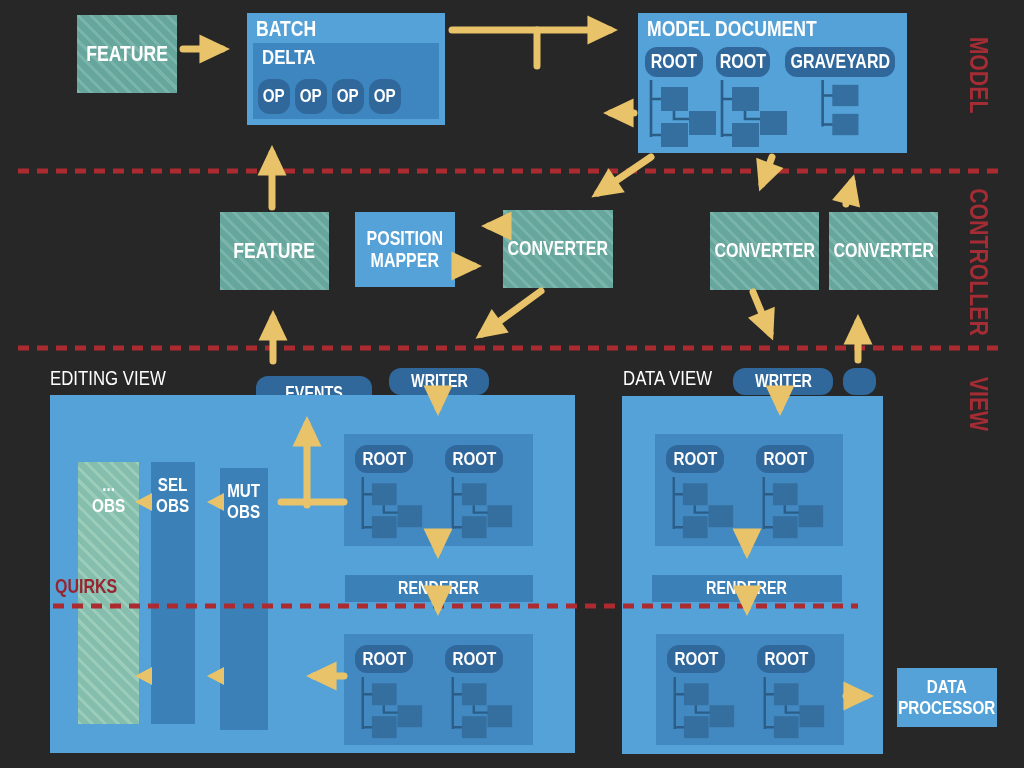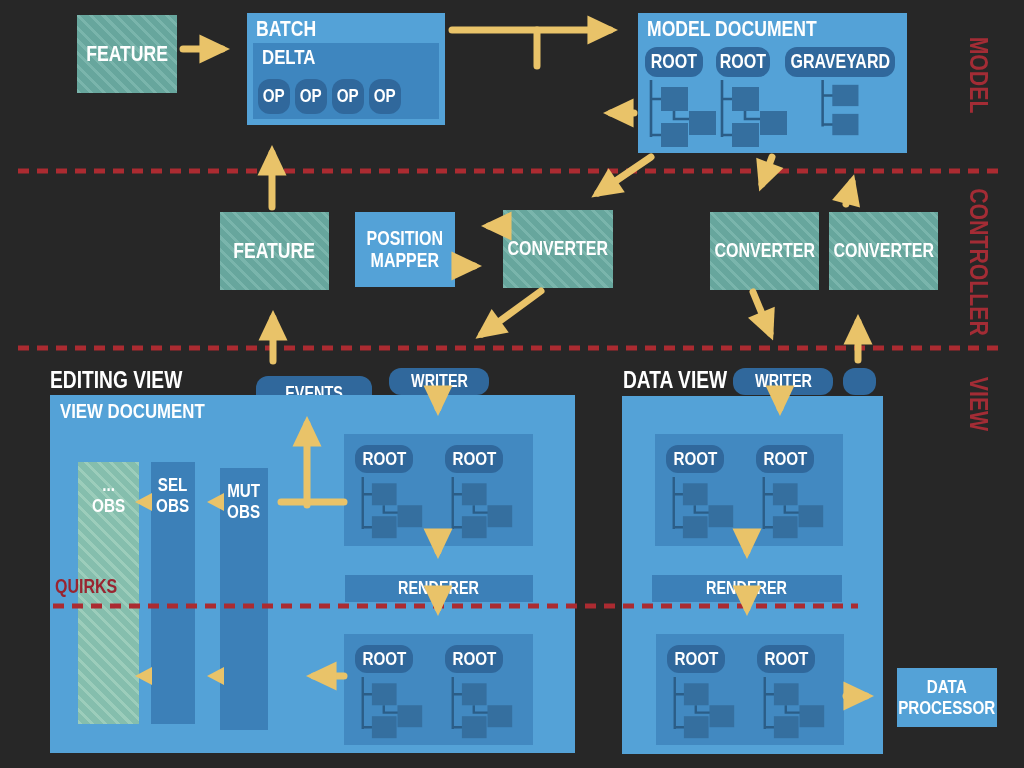"EDITING VIEW" .outlbl { font-size: 24px -> 21px; font-weight: bold -> normal }
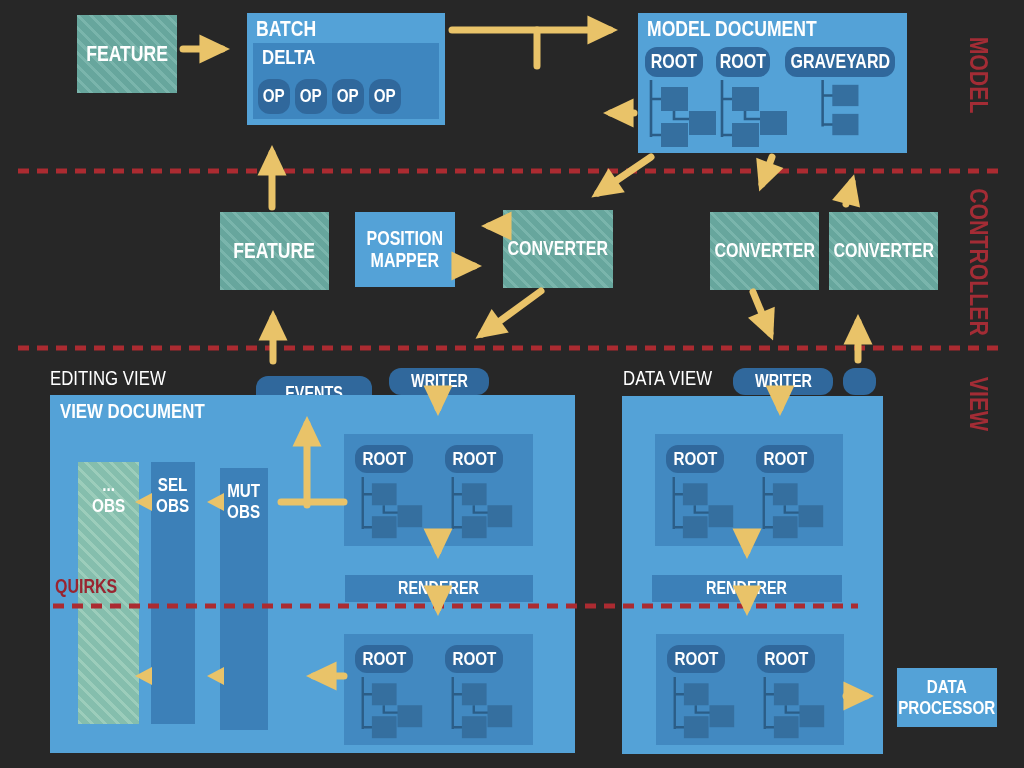"VIEW DOCUMENT" div.corner { html: <div><span>VIEW DOCUMENT</span></div> -> none }
